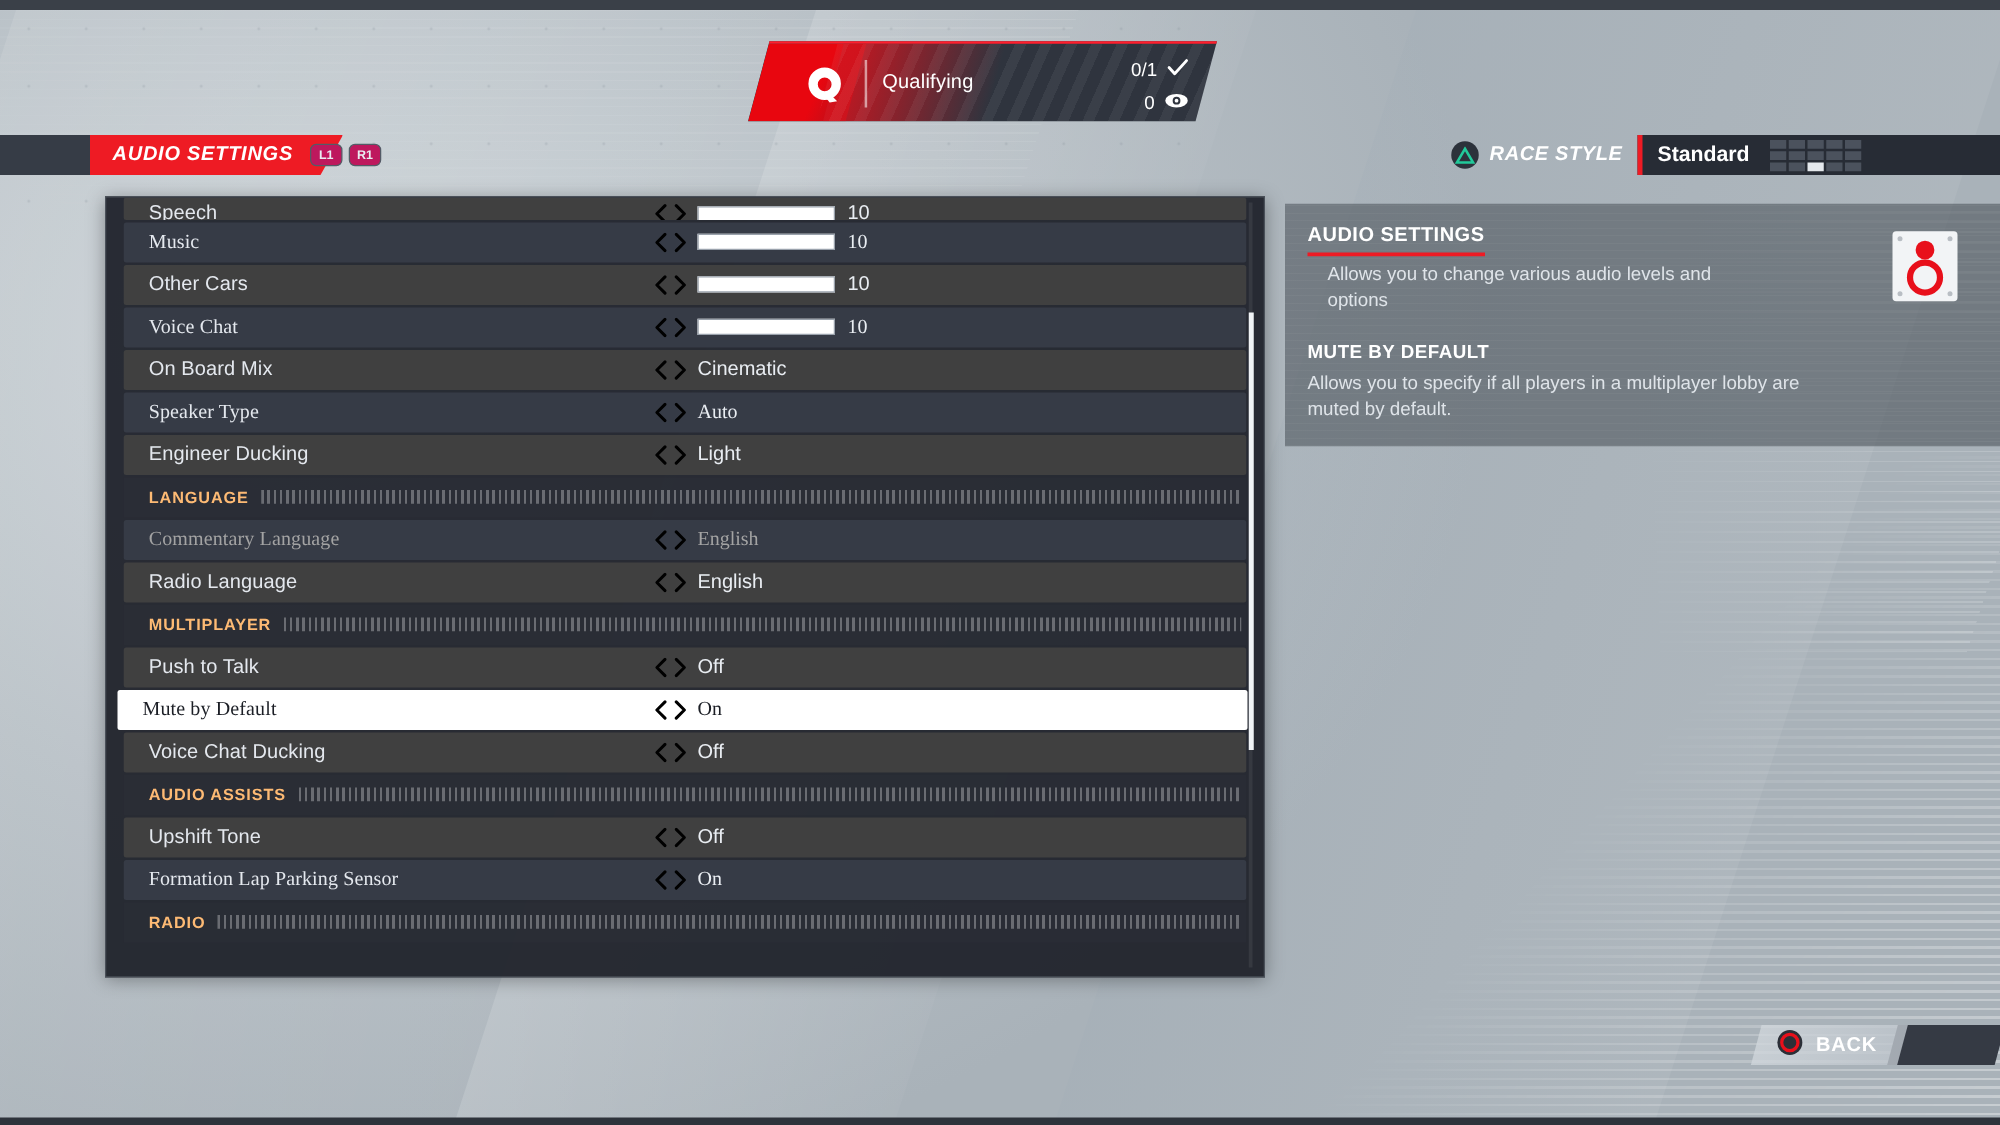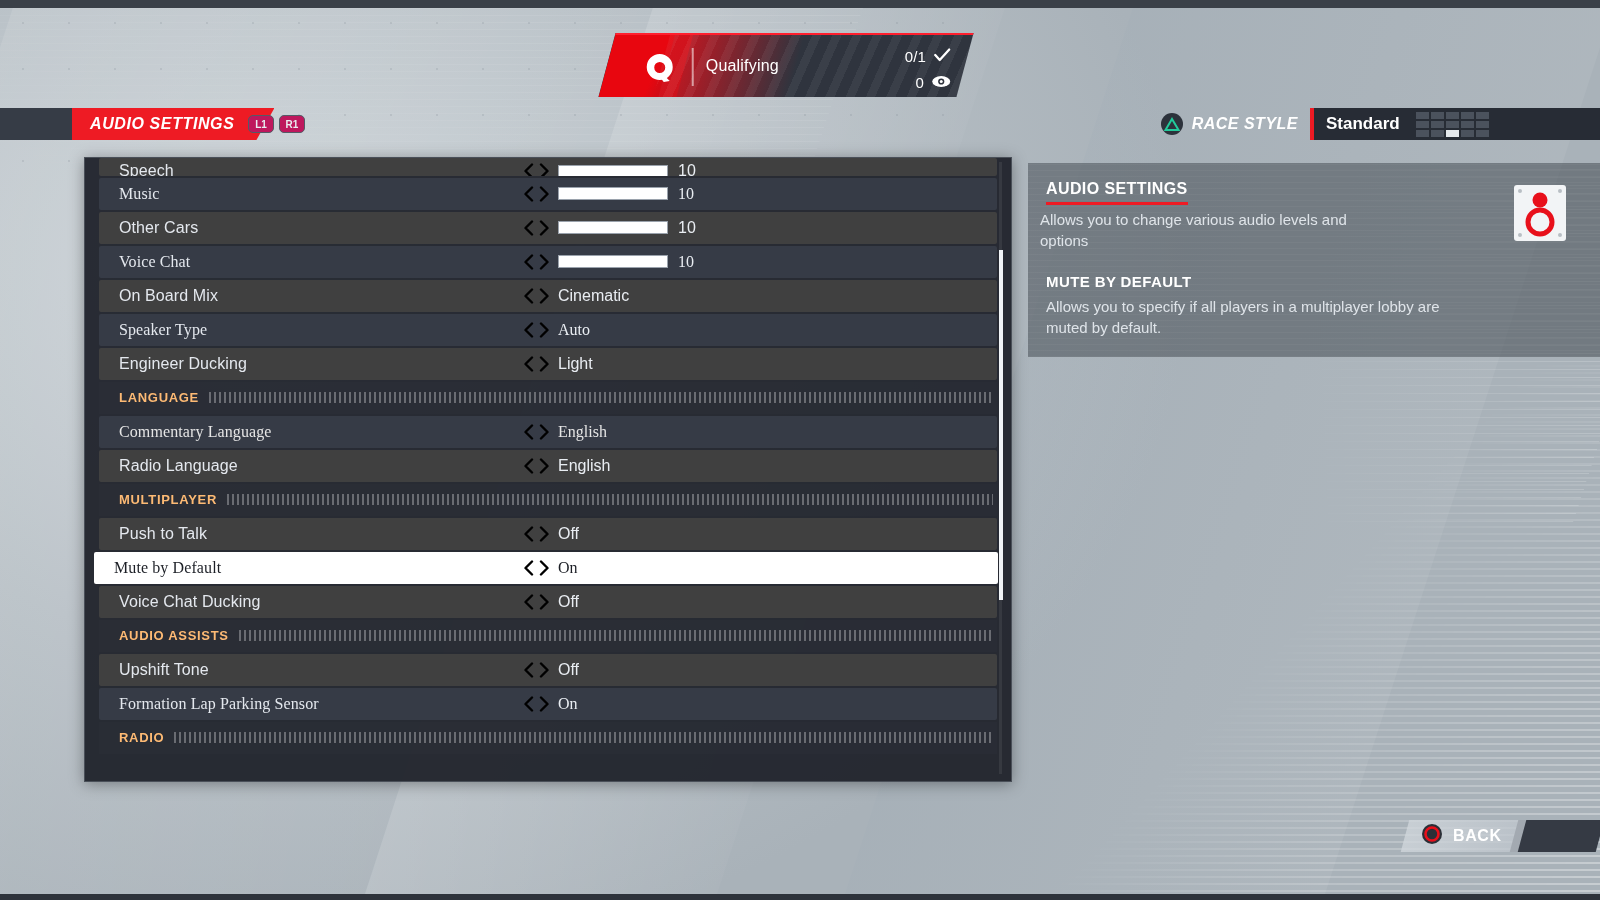"Allows you to change various" .info p.desc { left: 12px -> 34px }
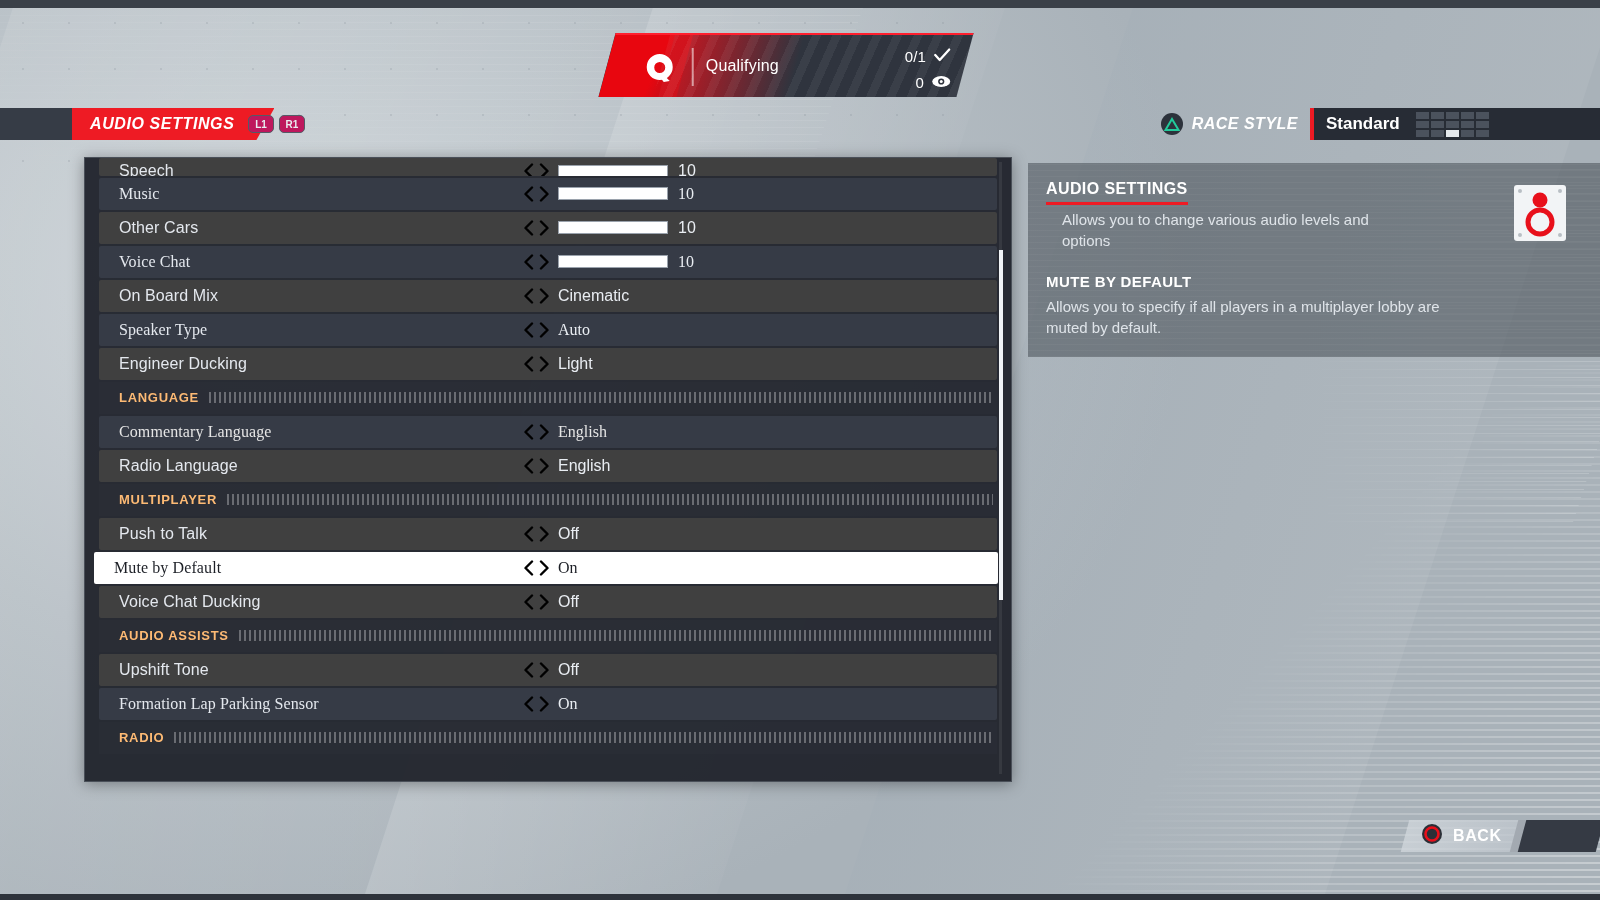"Commentary Language" .row.disabled .lbl, .row.disabled .val { color: #e5e5e5 -> #a3a3a3 }
